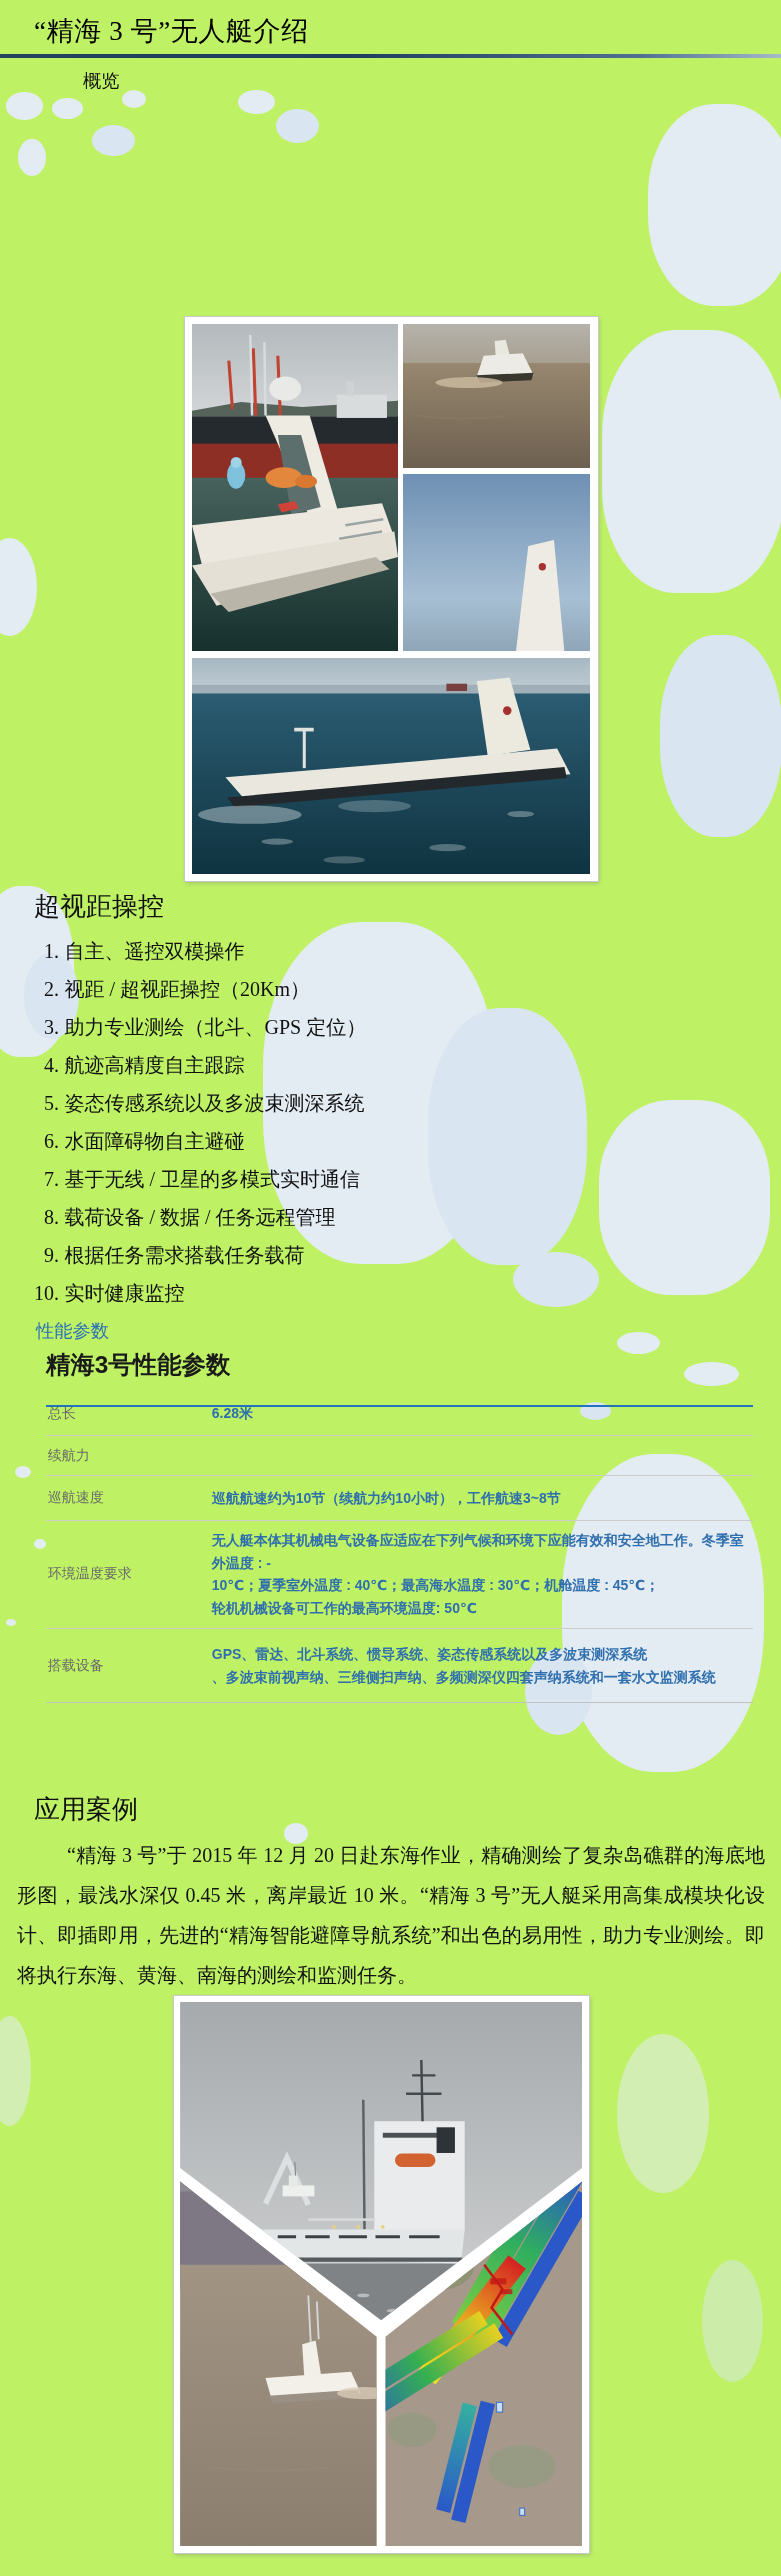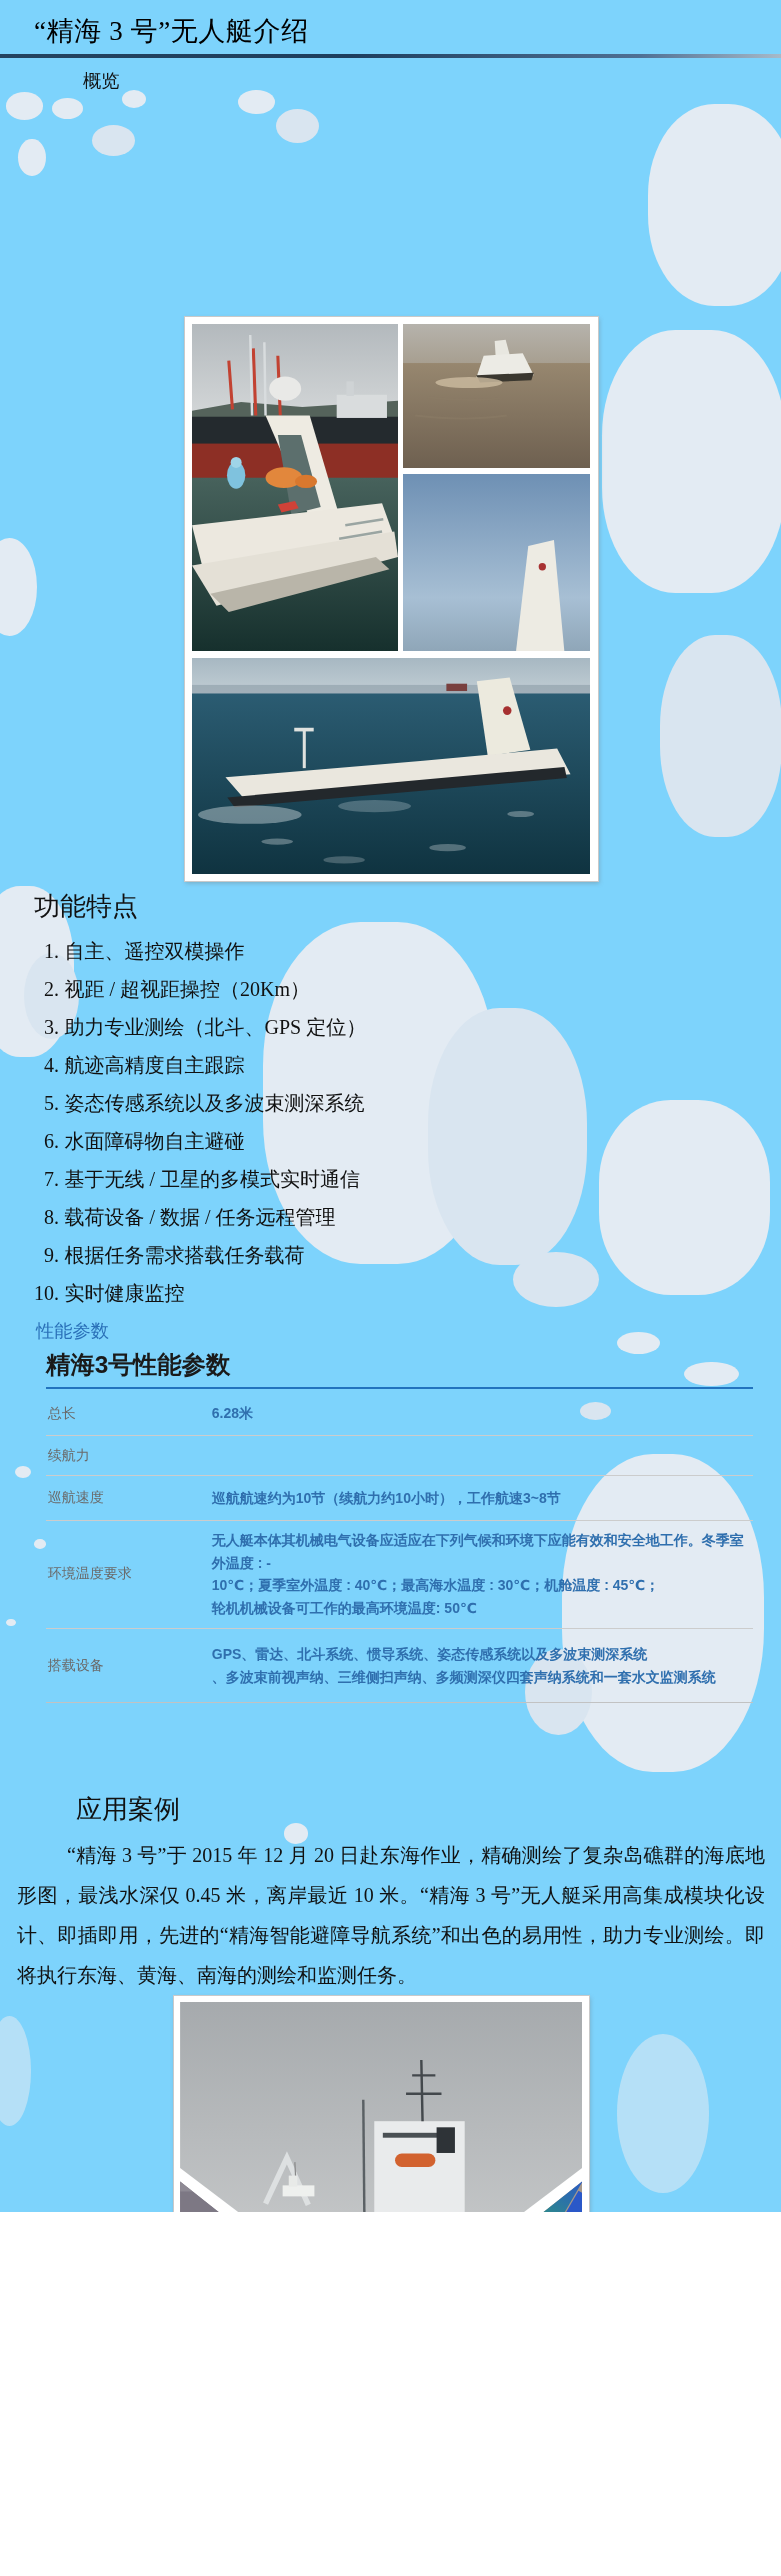"“精海 3 号”无人艇介绍" #page { background: #7dd3fc -> #bef264; height: 2212px -> 2576px }
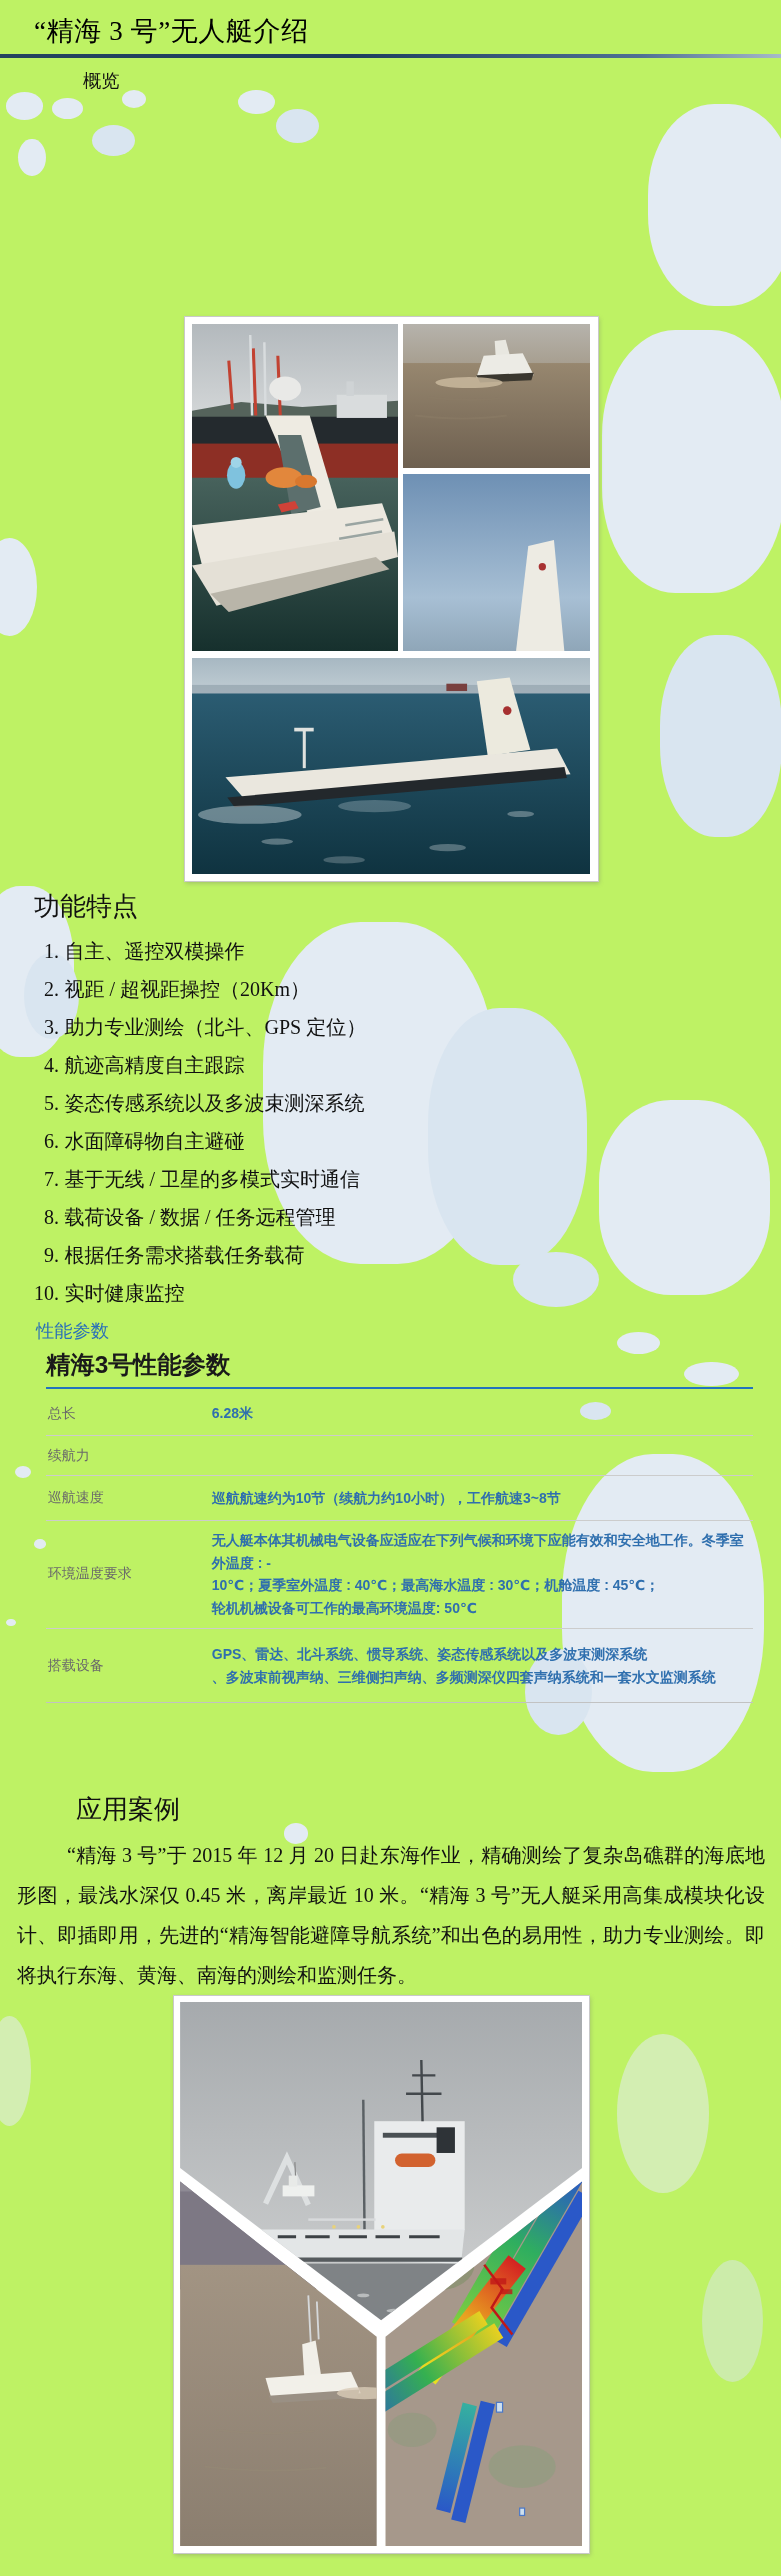"功能特点" div.abs { text: 功能特点 -> 超视距操控 }
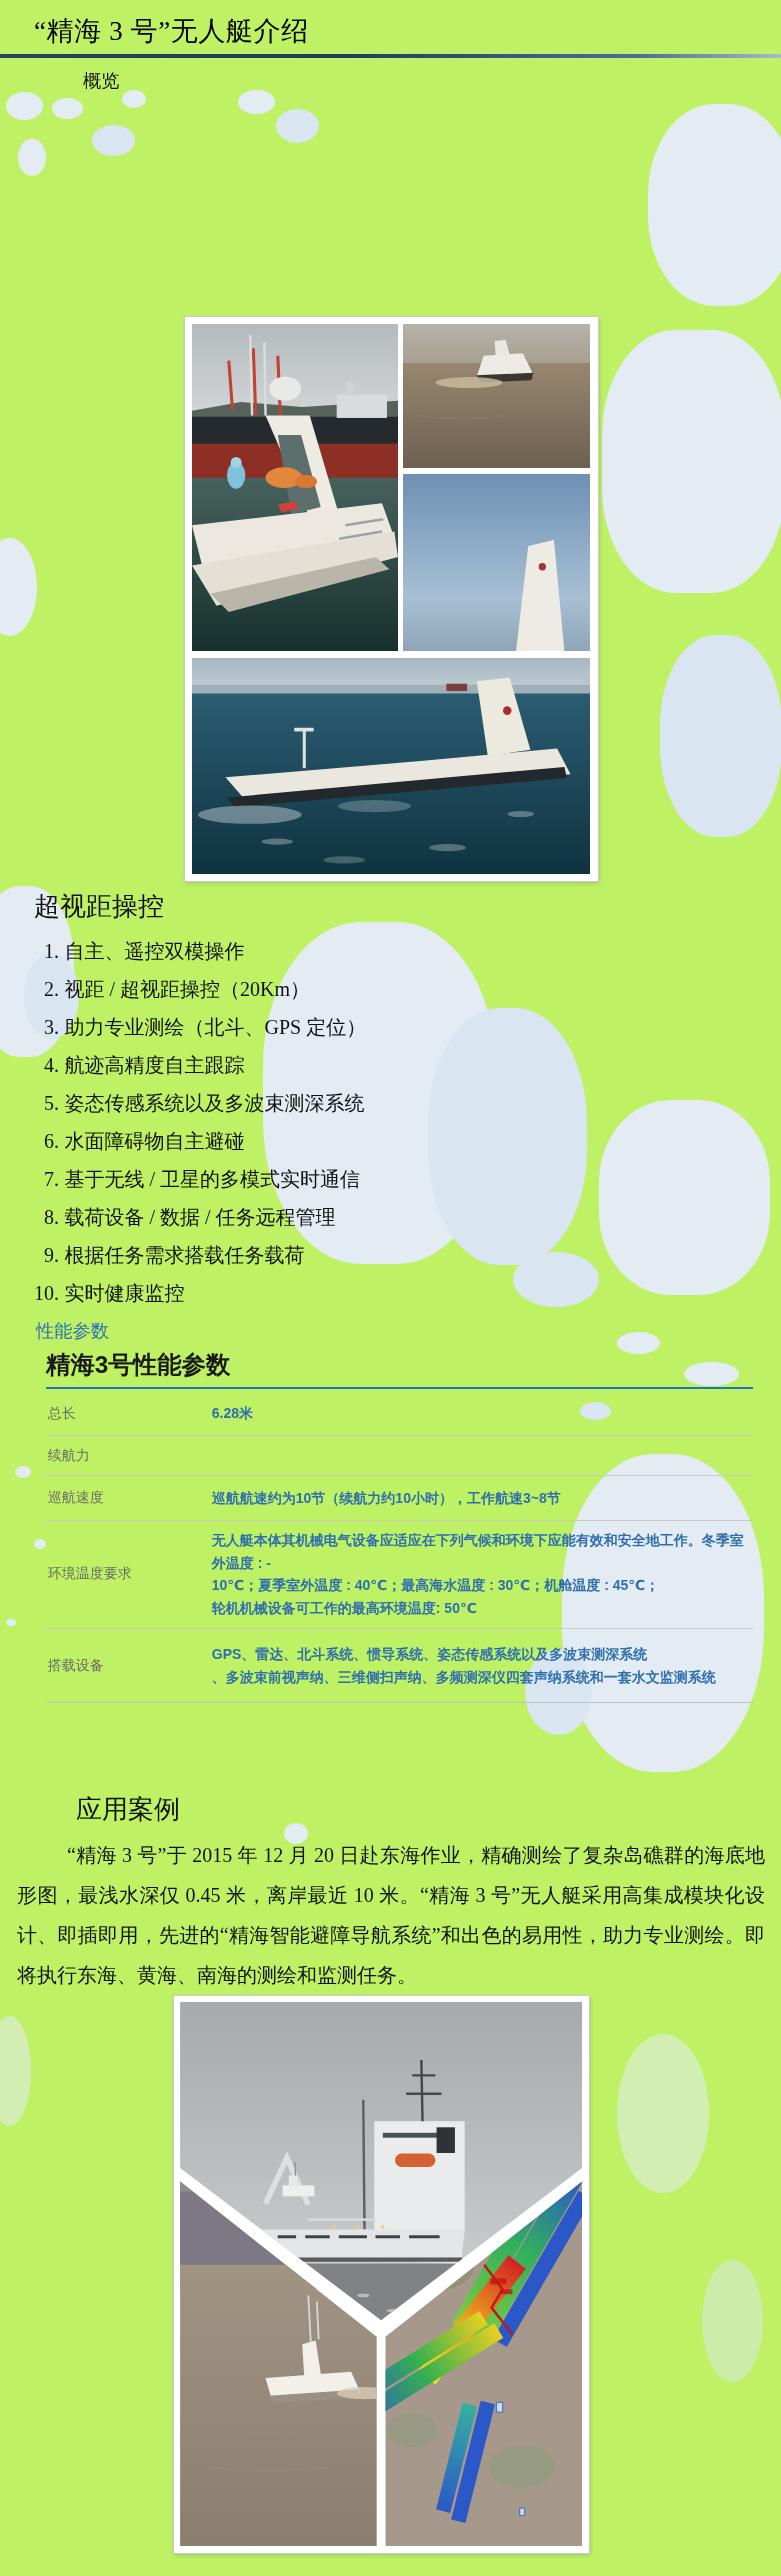"精海3号性能参数" #params-heading-wrap { padding-bottom: 6px -> 24px }
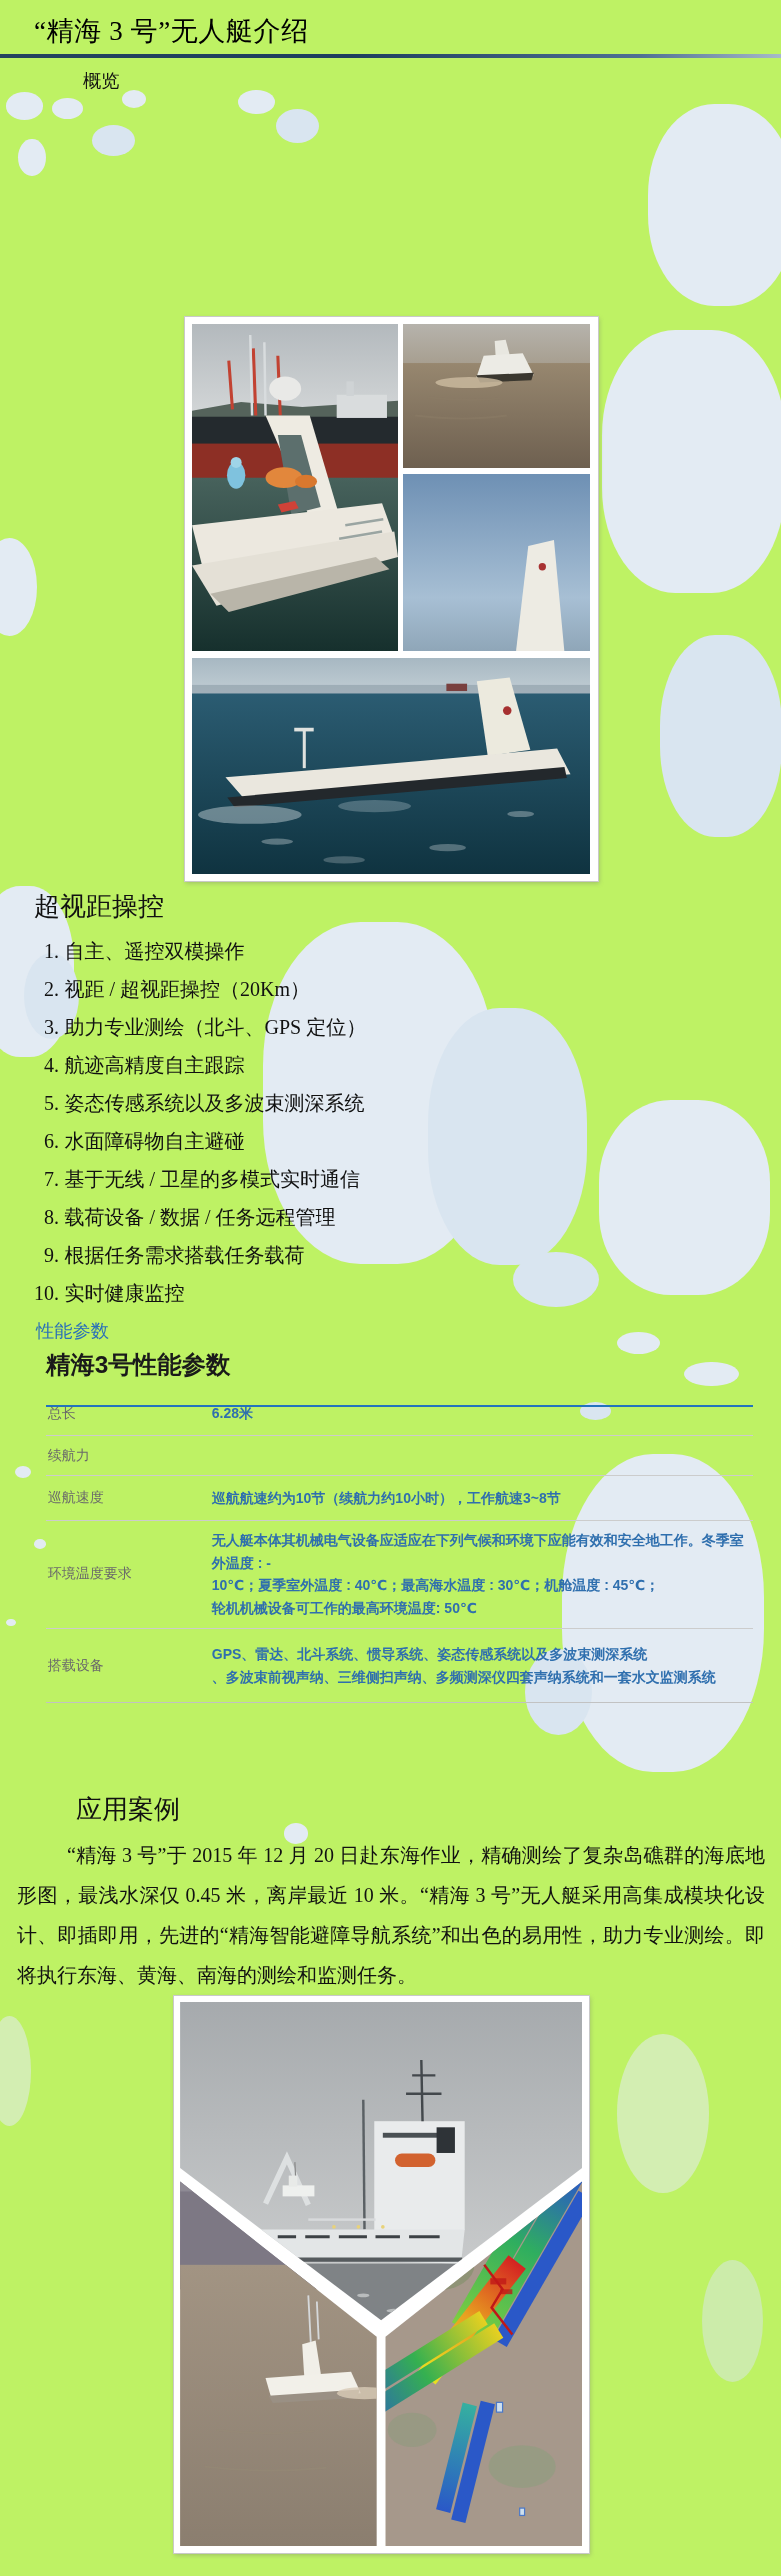"应用案例" #app-heading { margin-left: 42px -> none }
